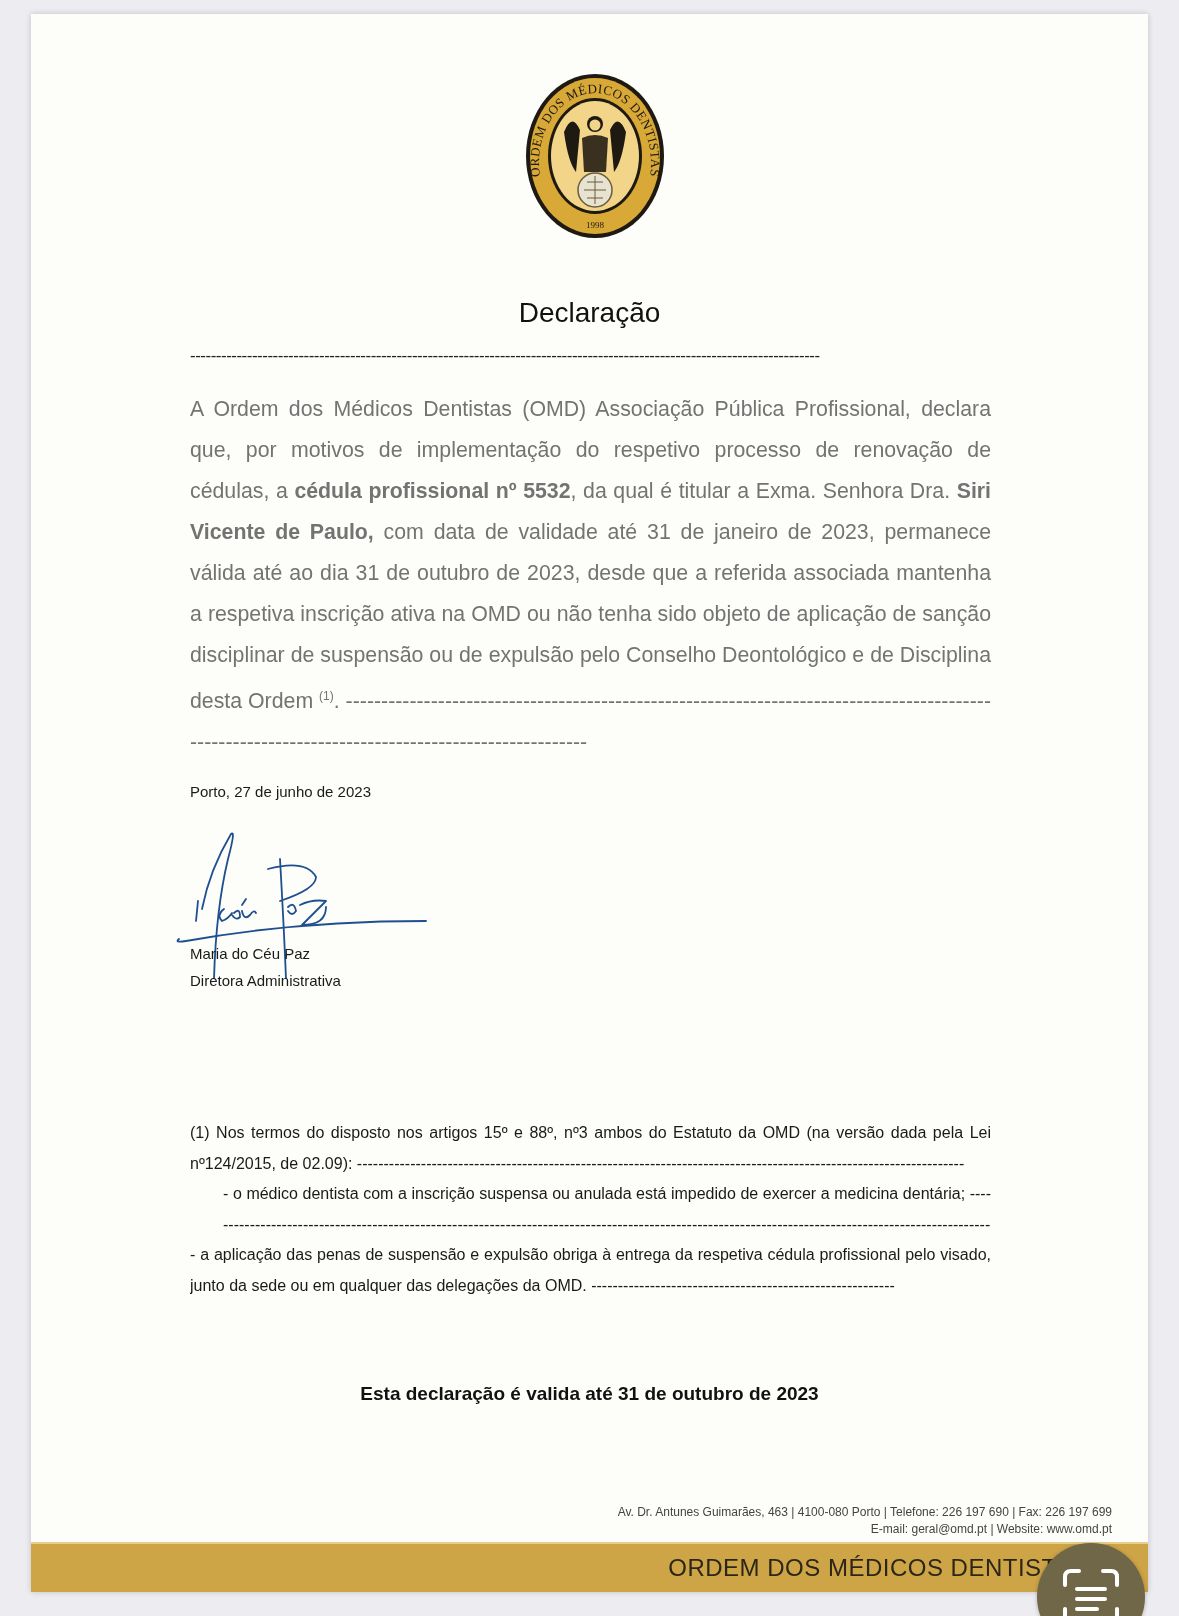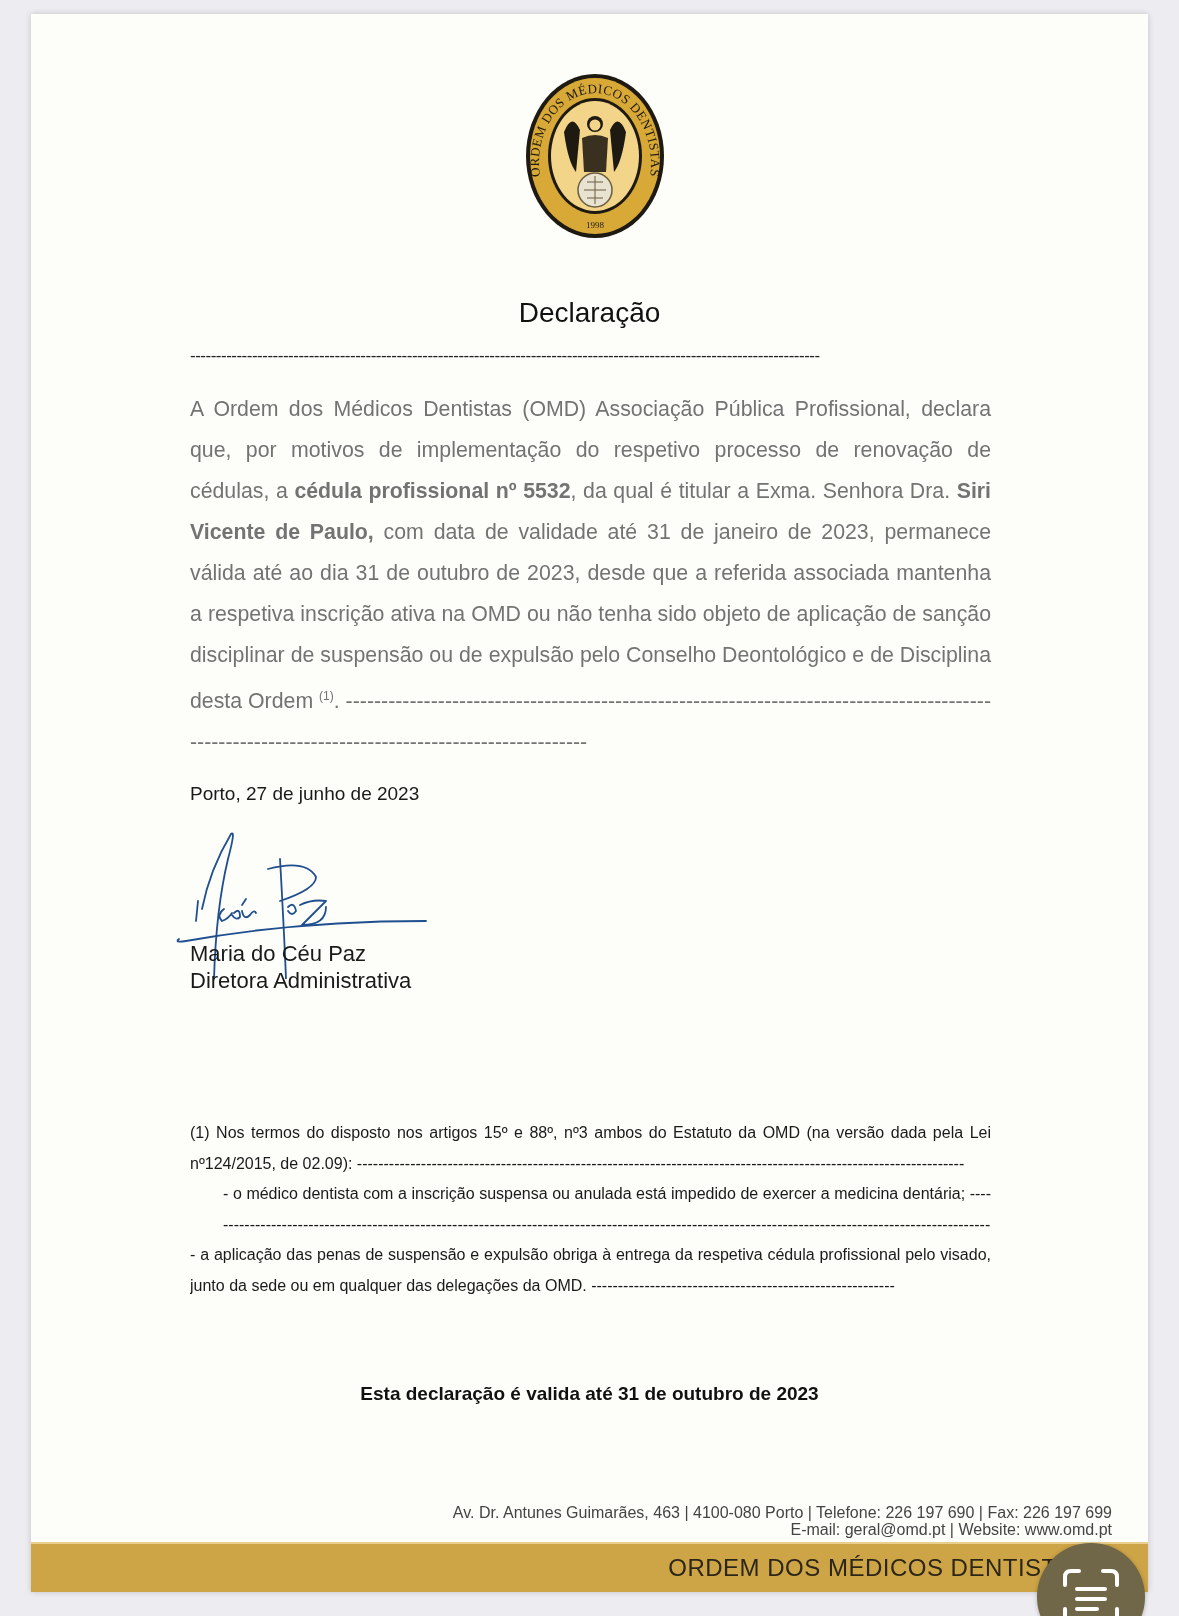"Porto, 27 de junho de" .place-date { font-size: 19px -> 15px }
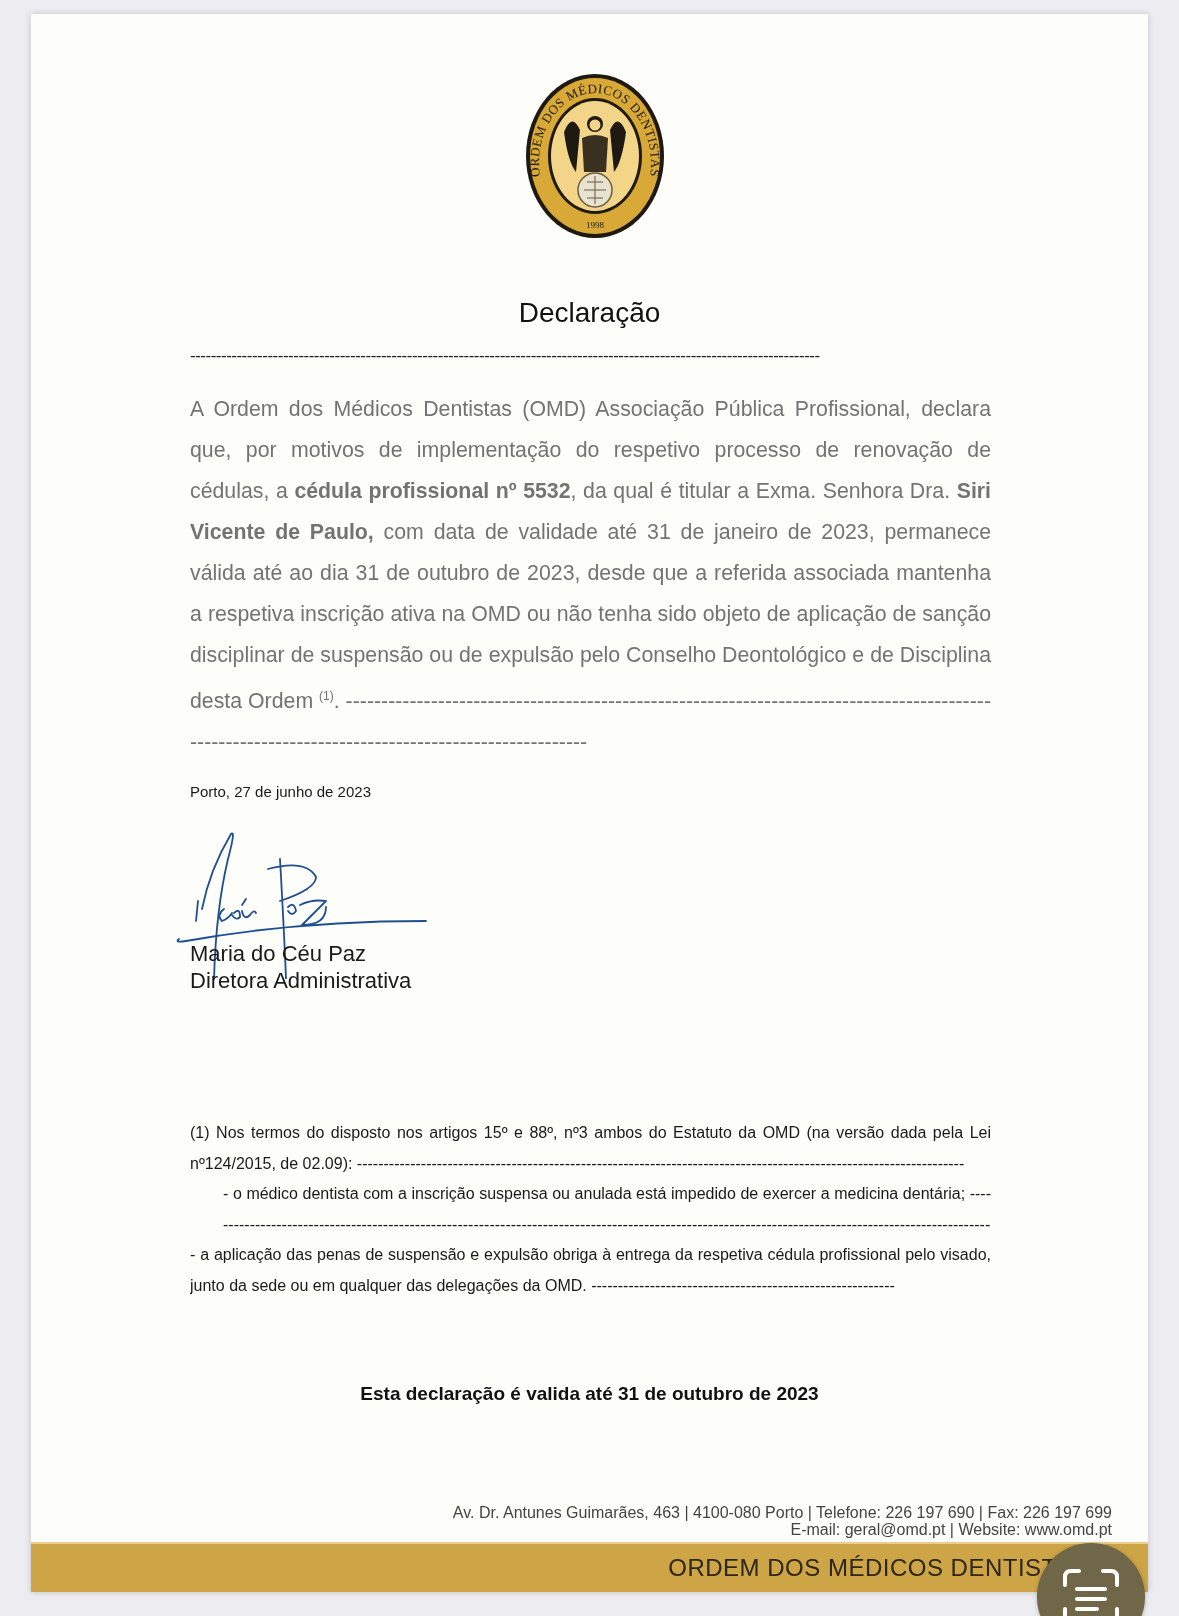"Maria do Céu Paz" .signer { font-size: 22px -> 15px }
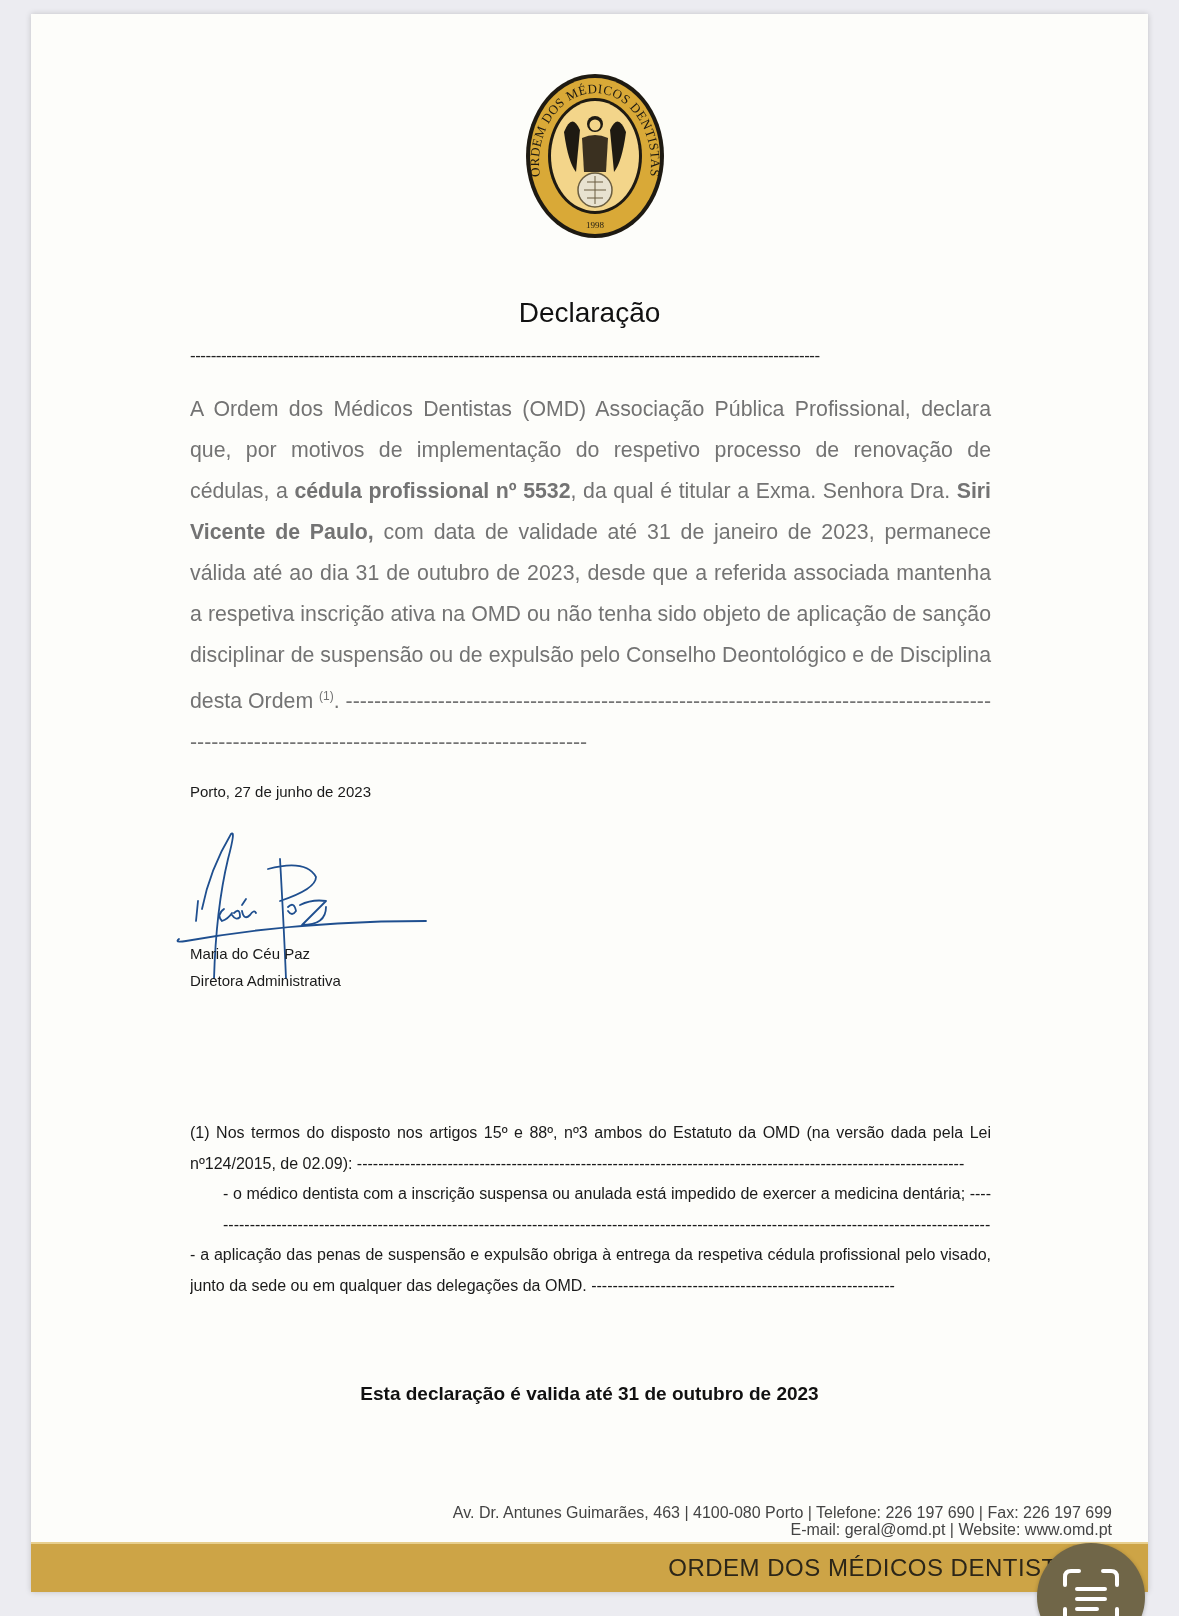"Av. Dr. Antunes Guimarães, 463" .address { font-size: 16px -> 12px }
